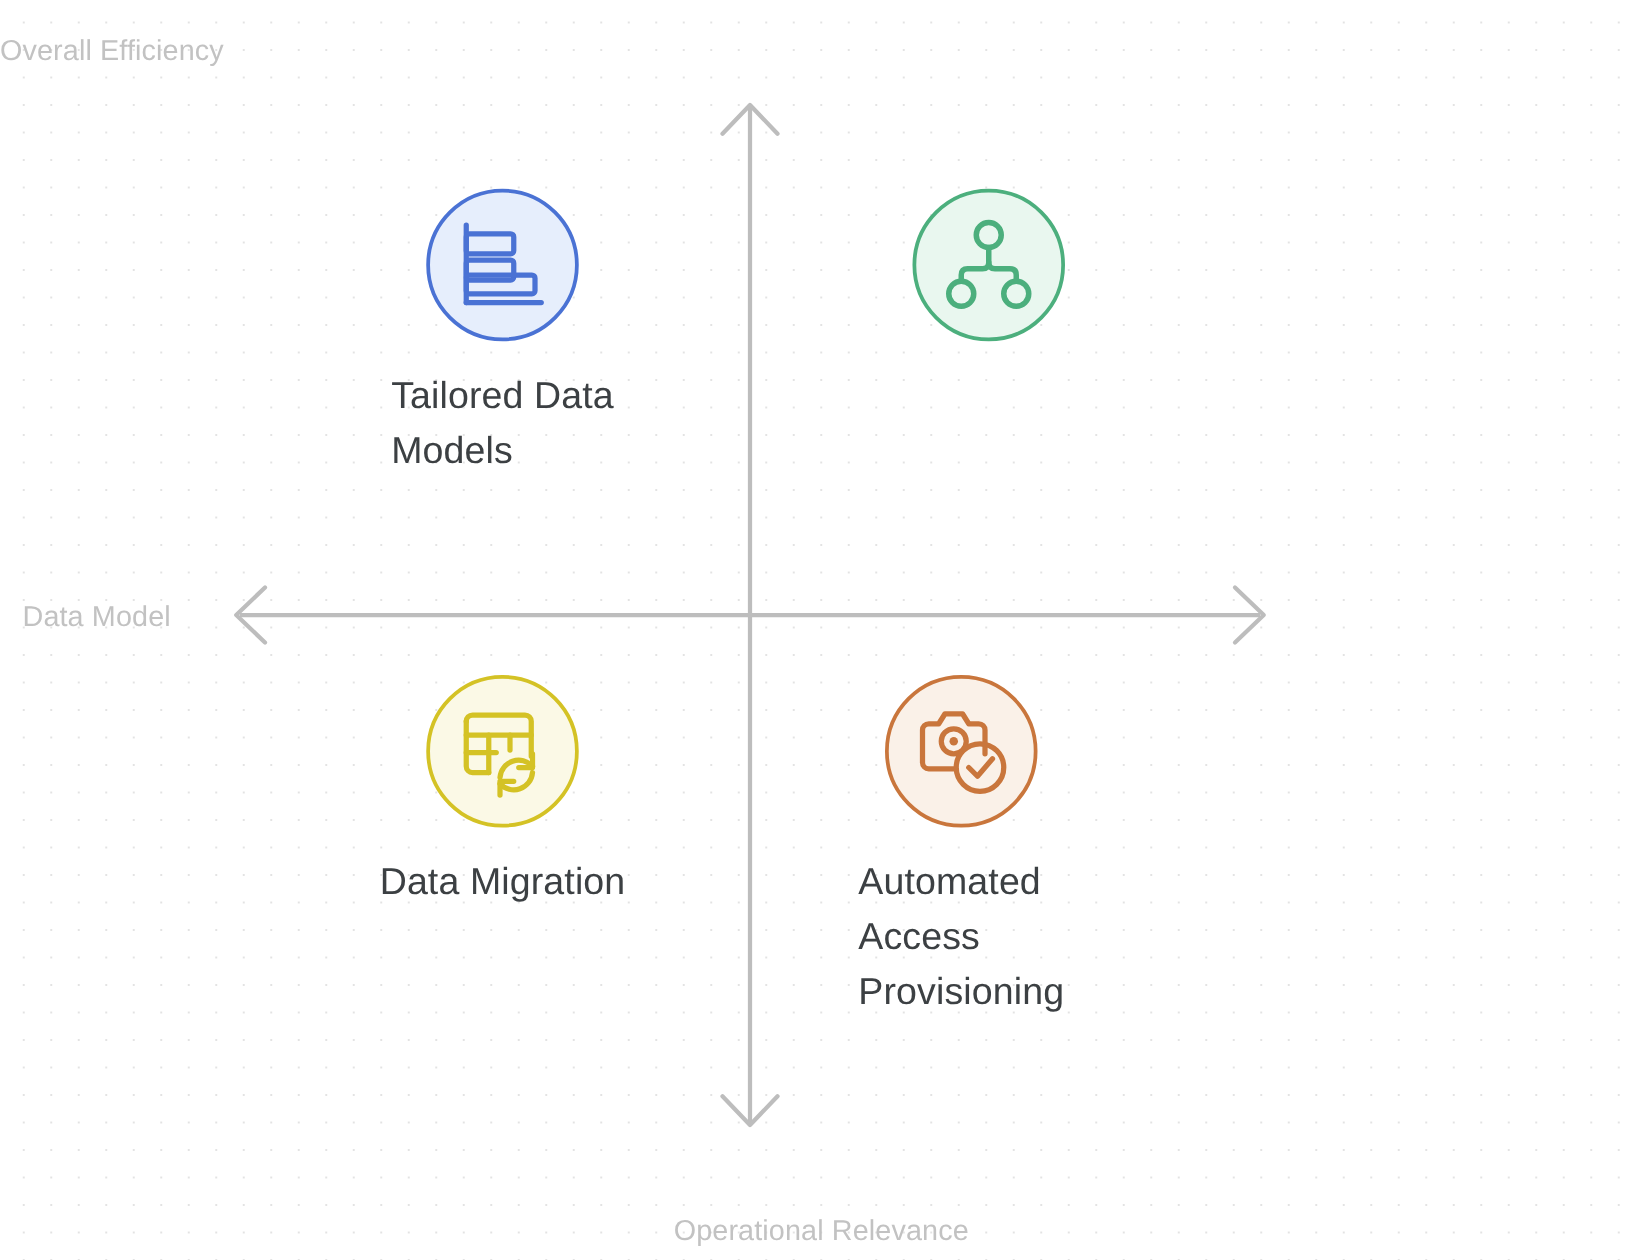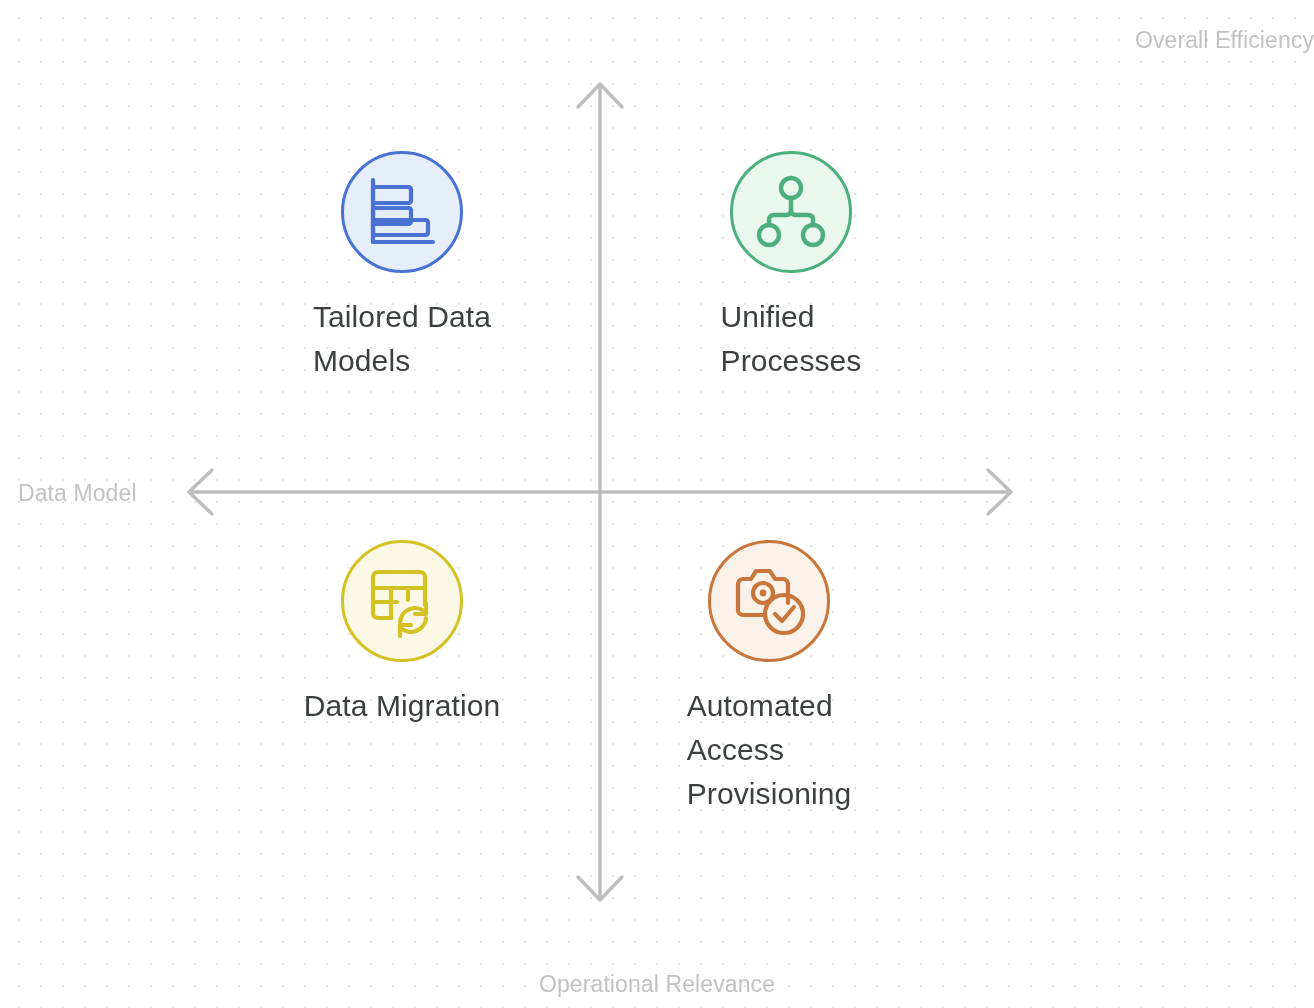"Overall Efficiency" #label-top { padding-left: 32px -> none; text-align: right -> left }
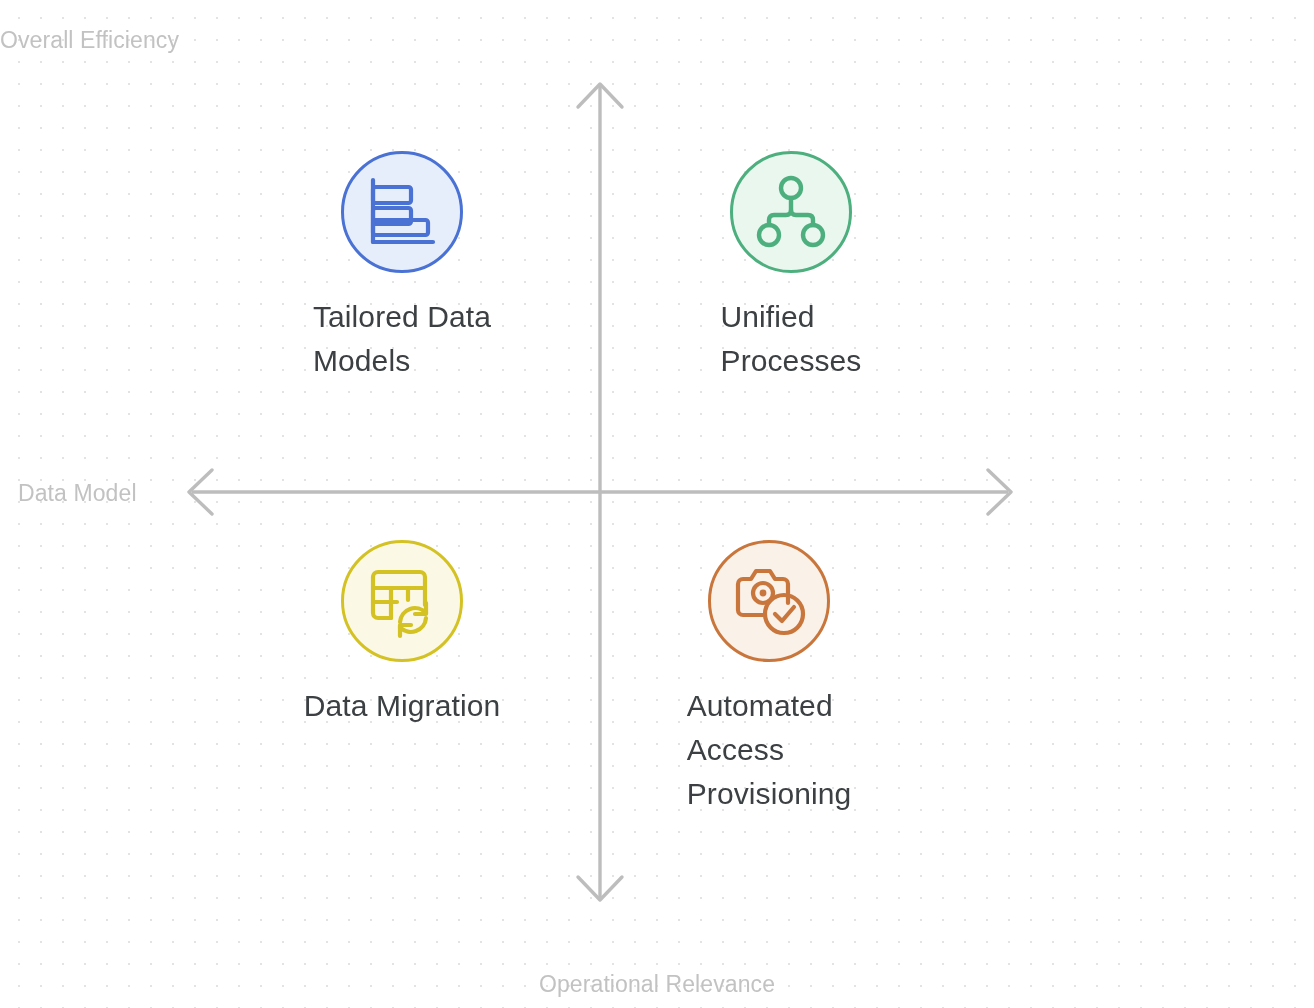"Unified" div.node-label { html: <div> <div>Unified</div> <div>Processes</div> </div> -> none }
